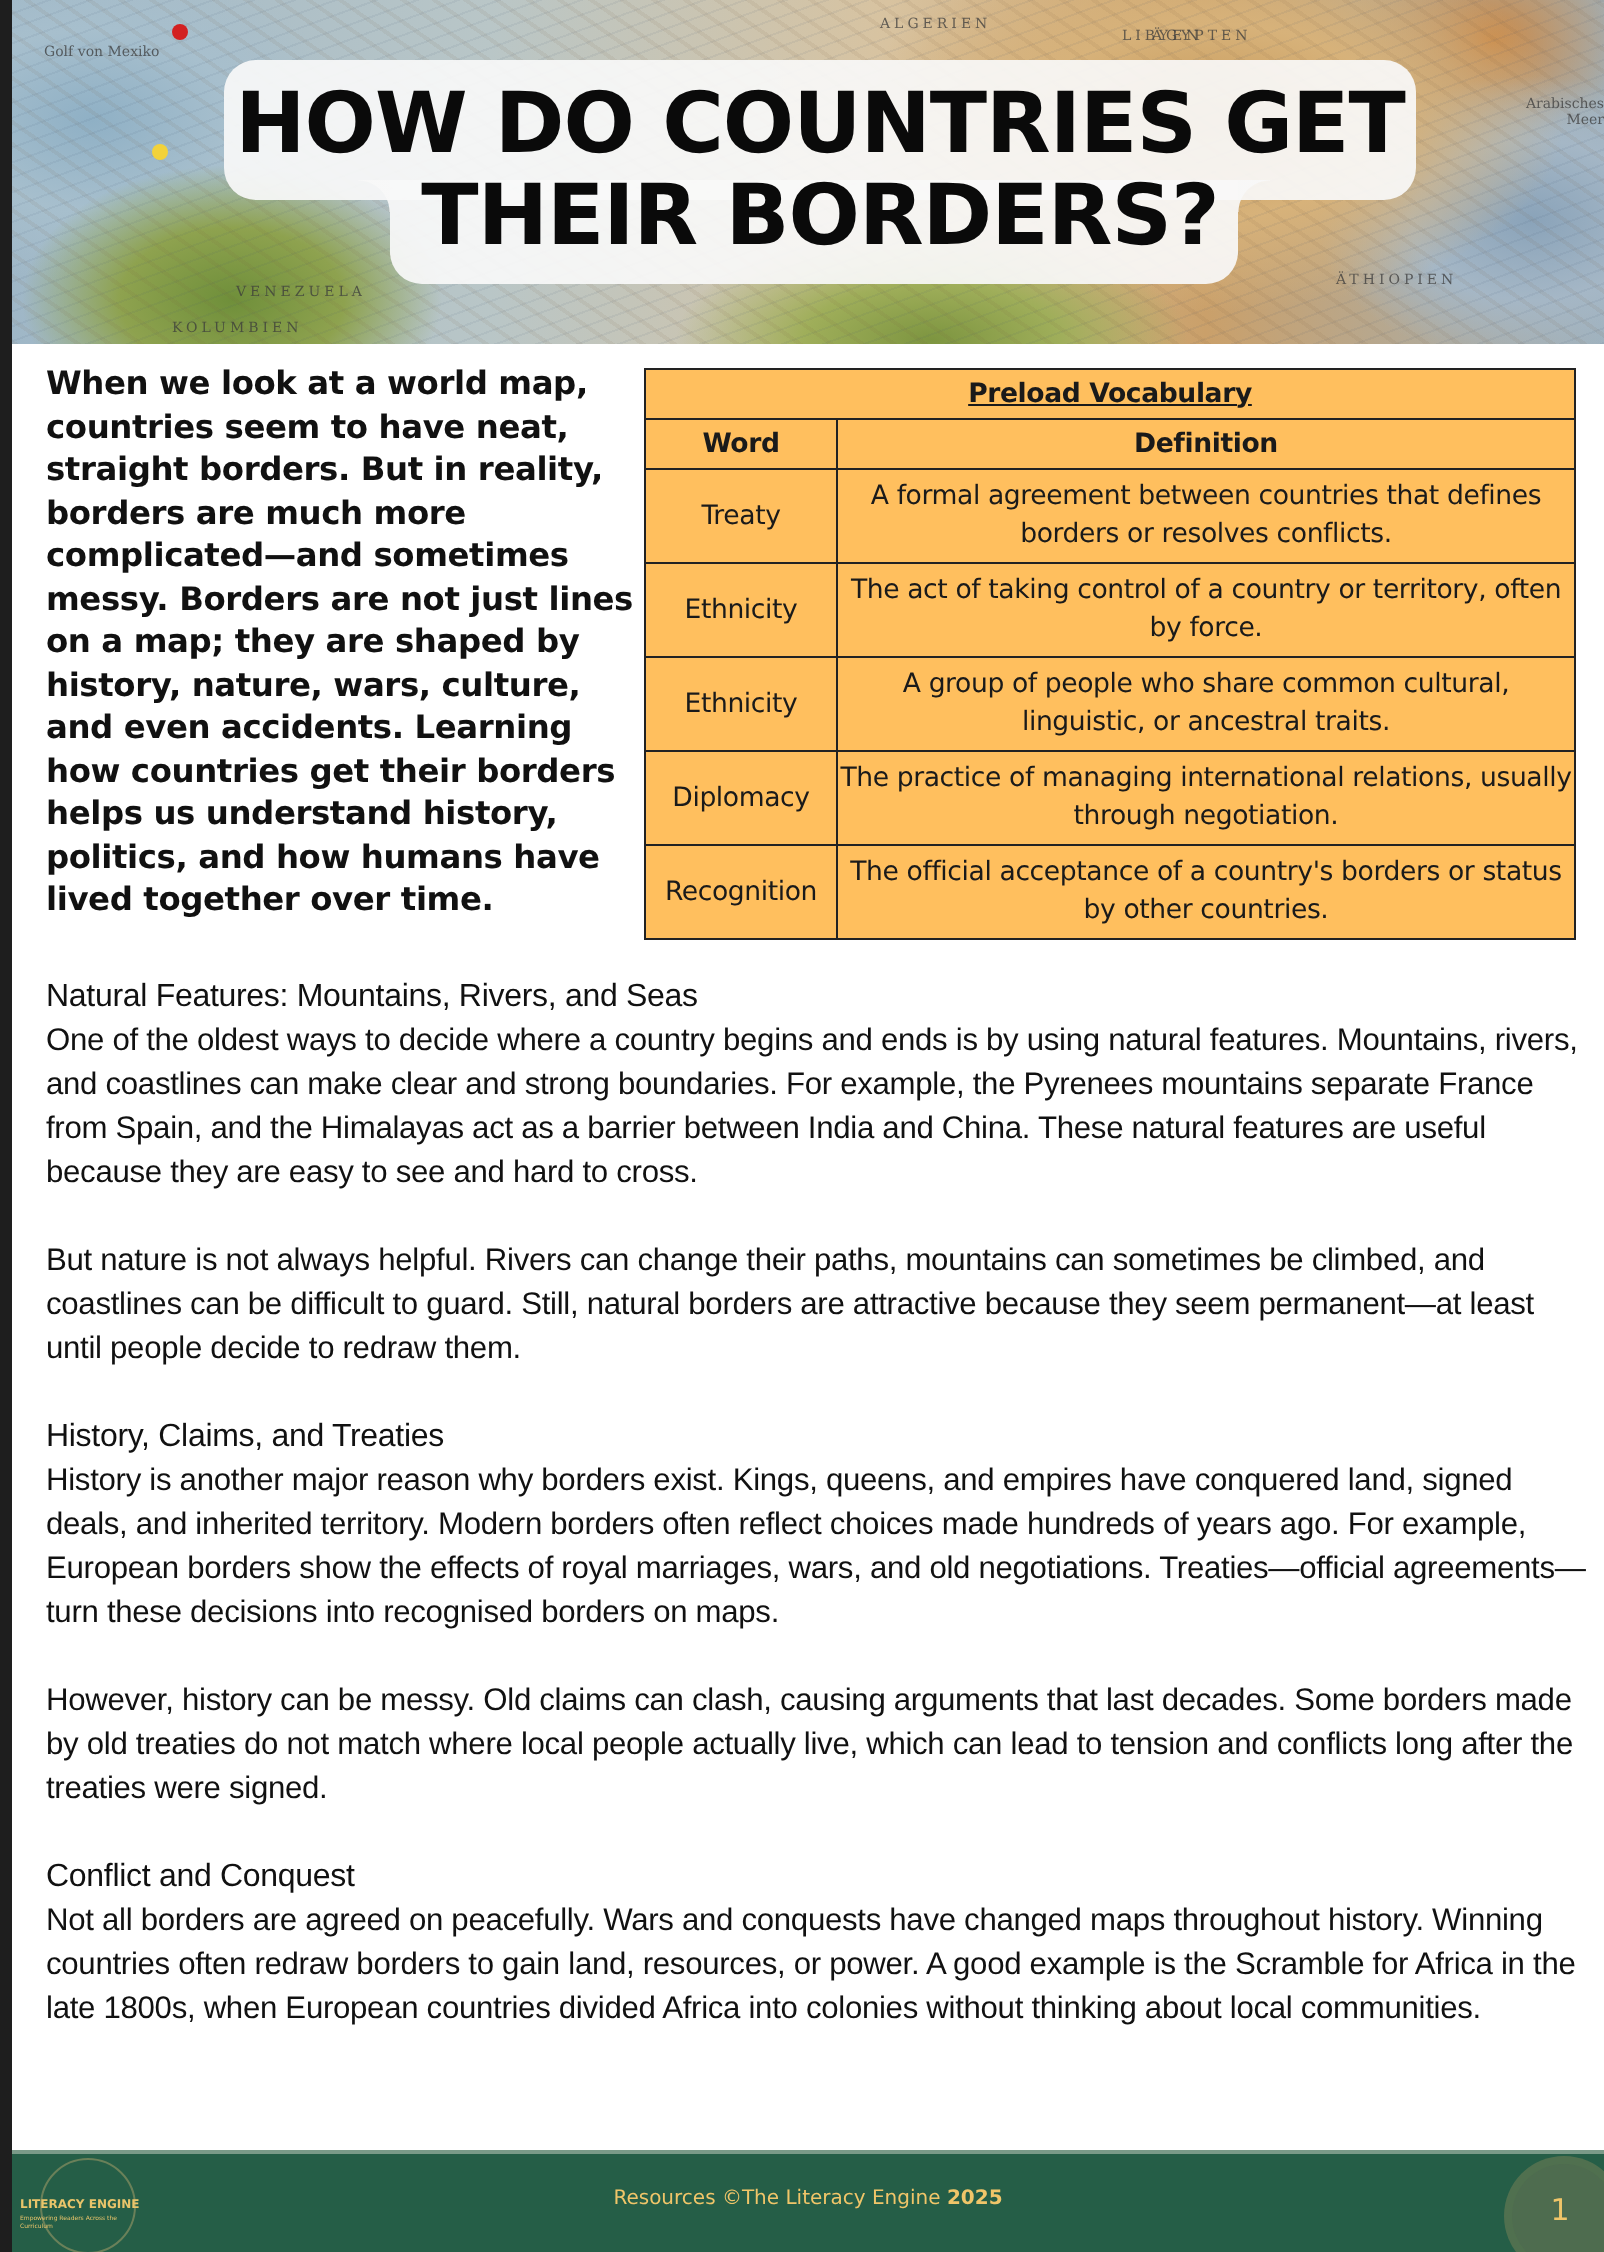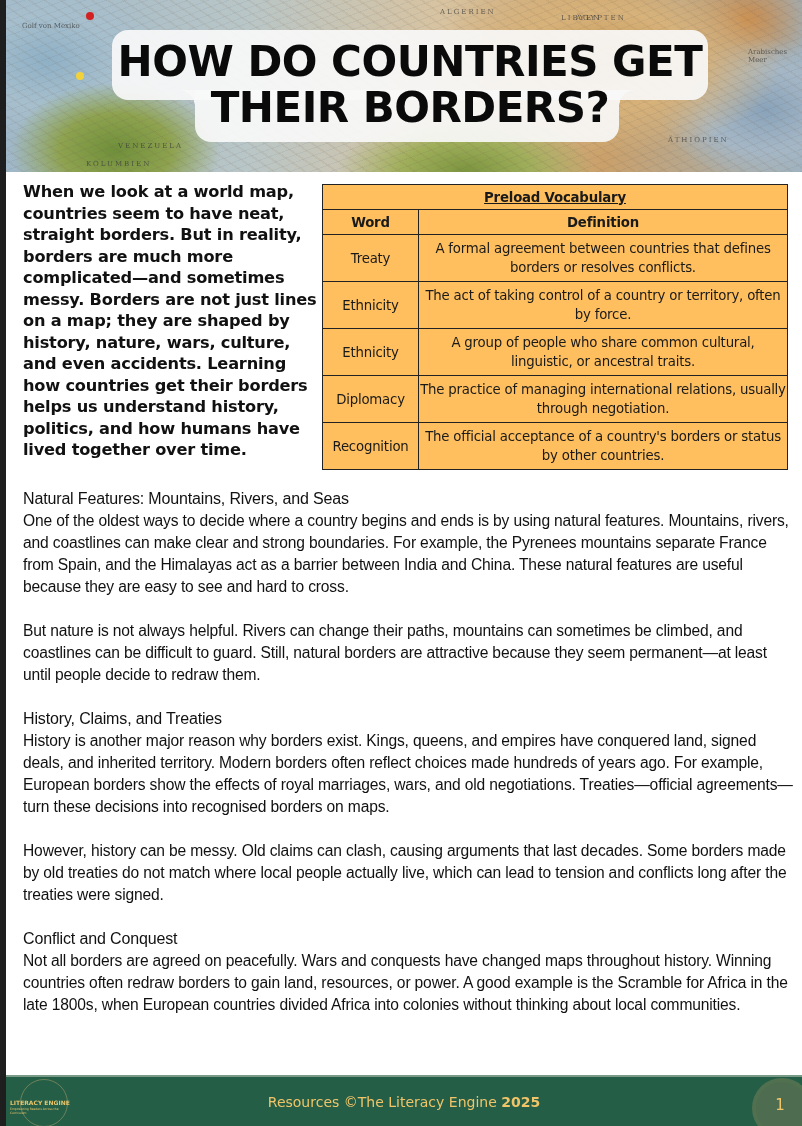"ALGERIEN" .map-label { text-align: none -> right }
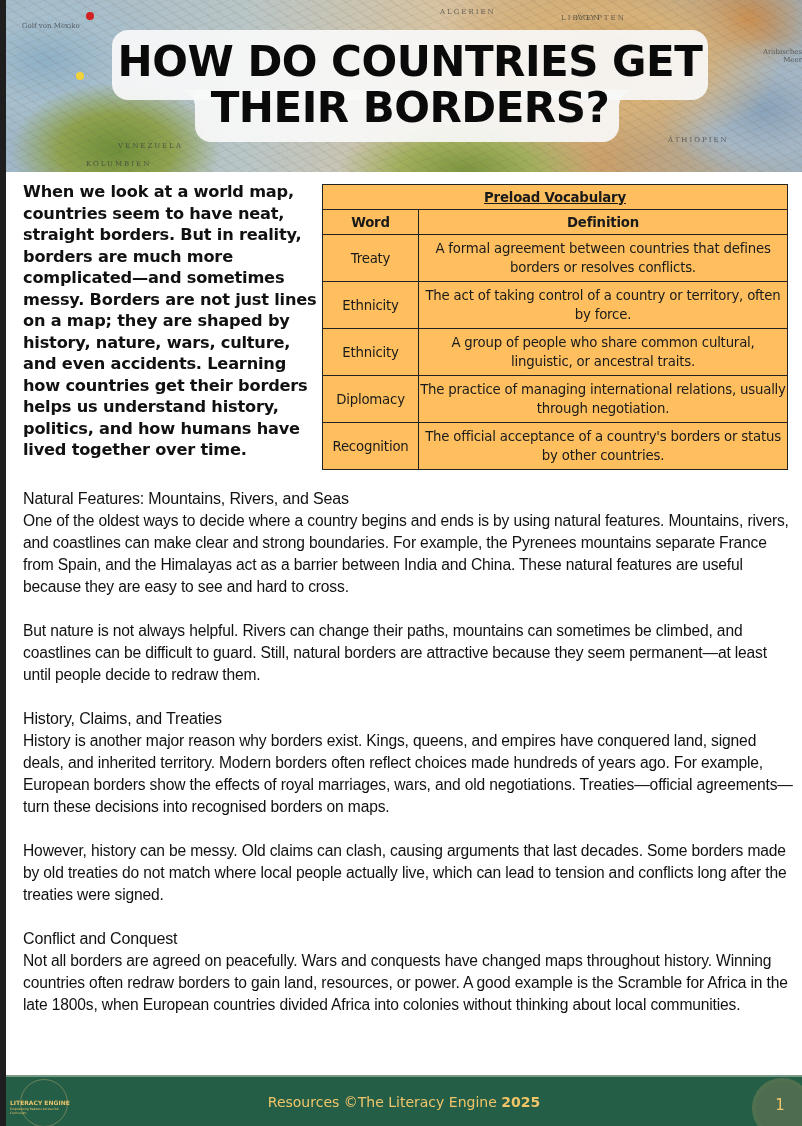"Resources ©The Literacy Engine 2025" .copyright { font-size: 14px -> 10px }
